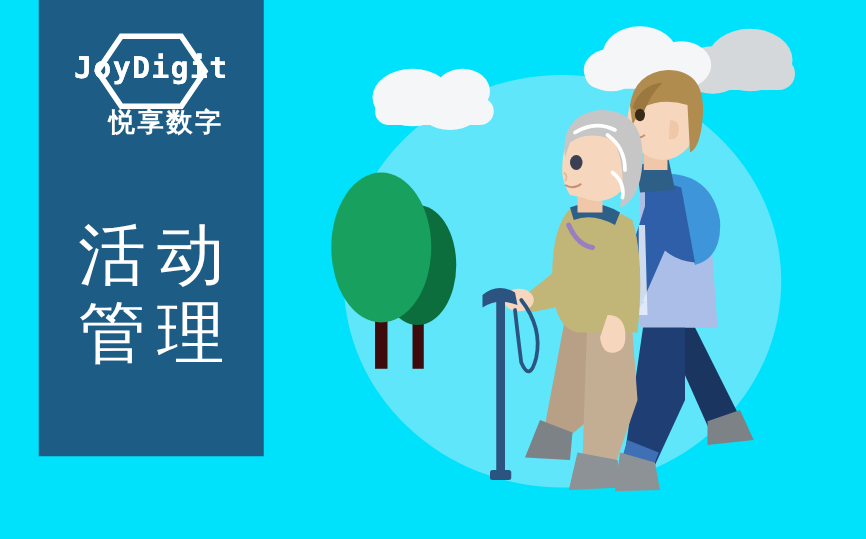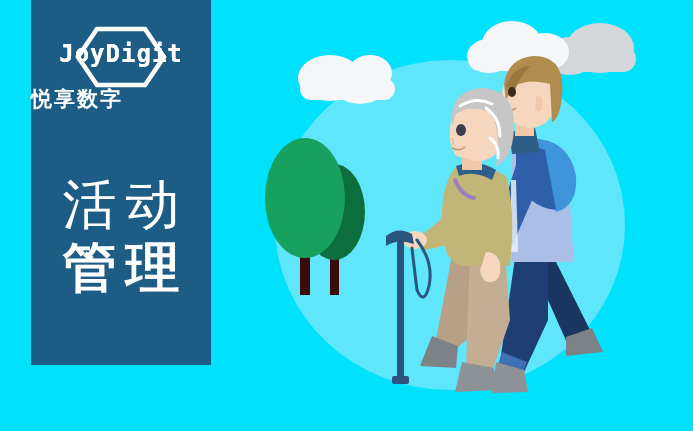"悦享数字" #logo-cn { left: 0 -> 12px; text-align: left -> center }
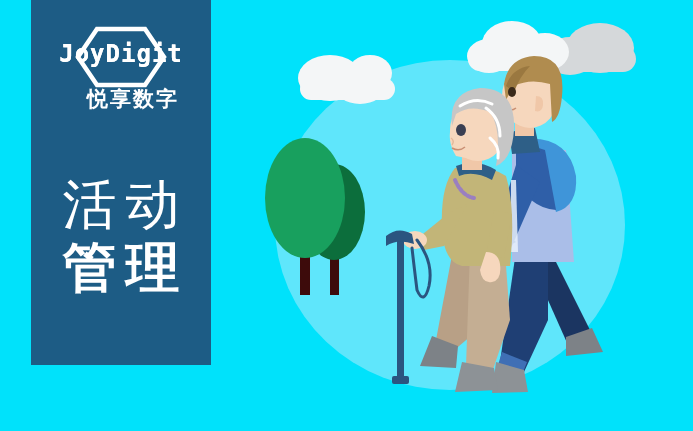"管理" .title-bold { font-weight: 700 -> 400 }
